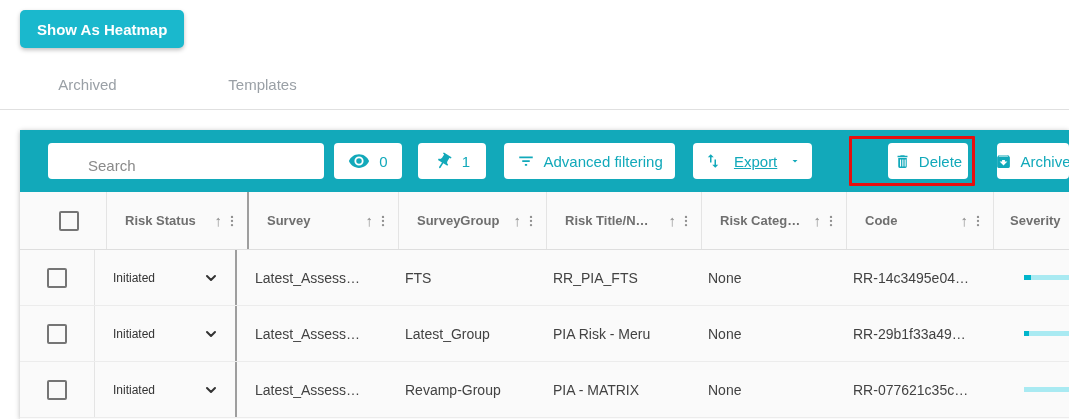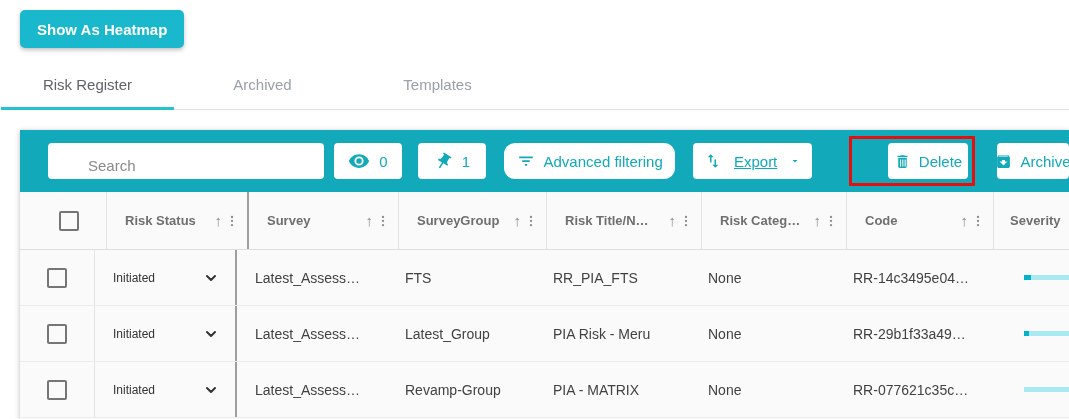"Risk Register" div.tab { html: <div> <span>Risk Register</span> <div></div> </div> -> none }
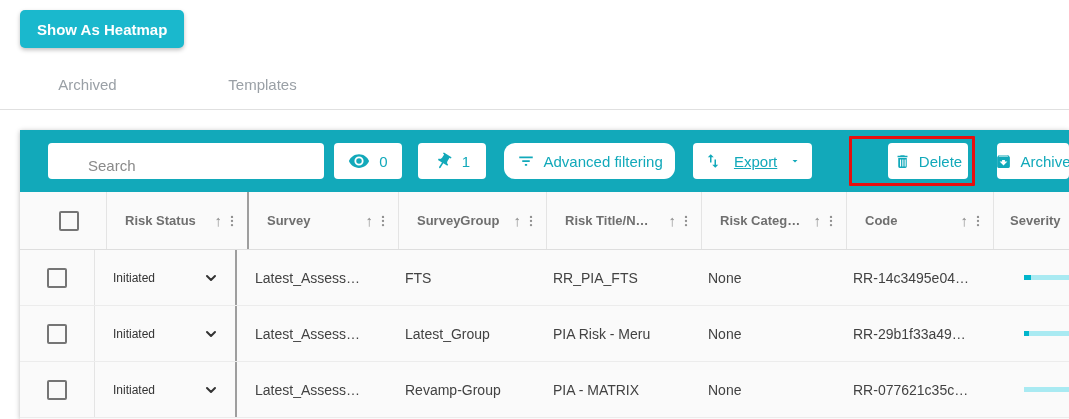"Advanced filtering" .btn-adv { border-radius: 11px -> none }
